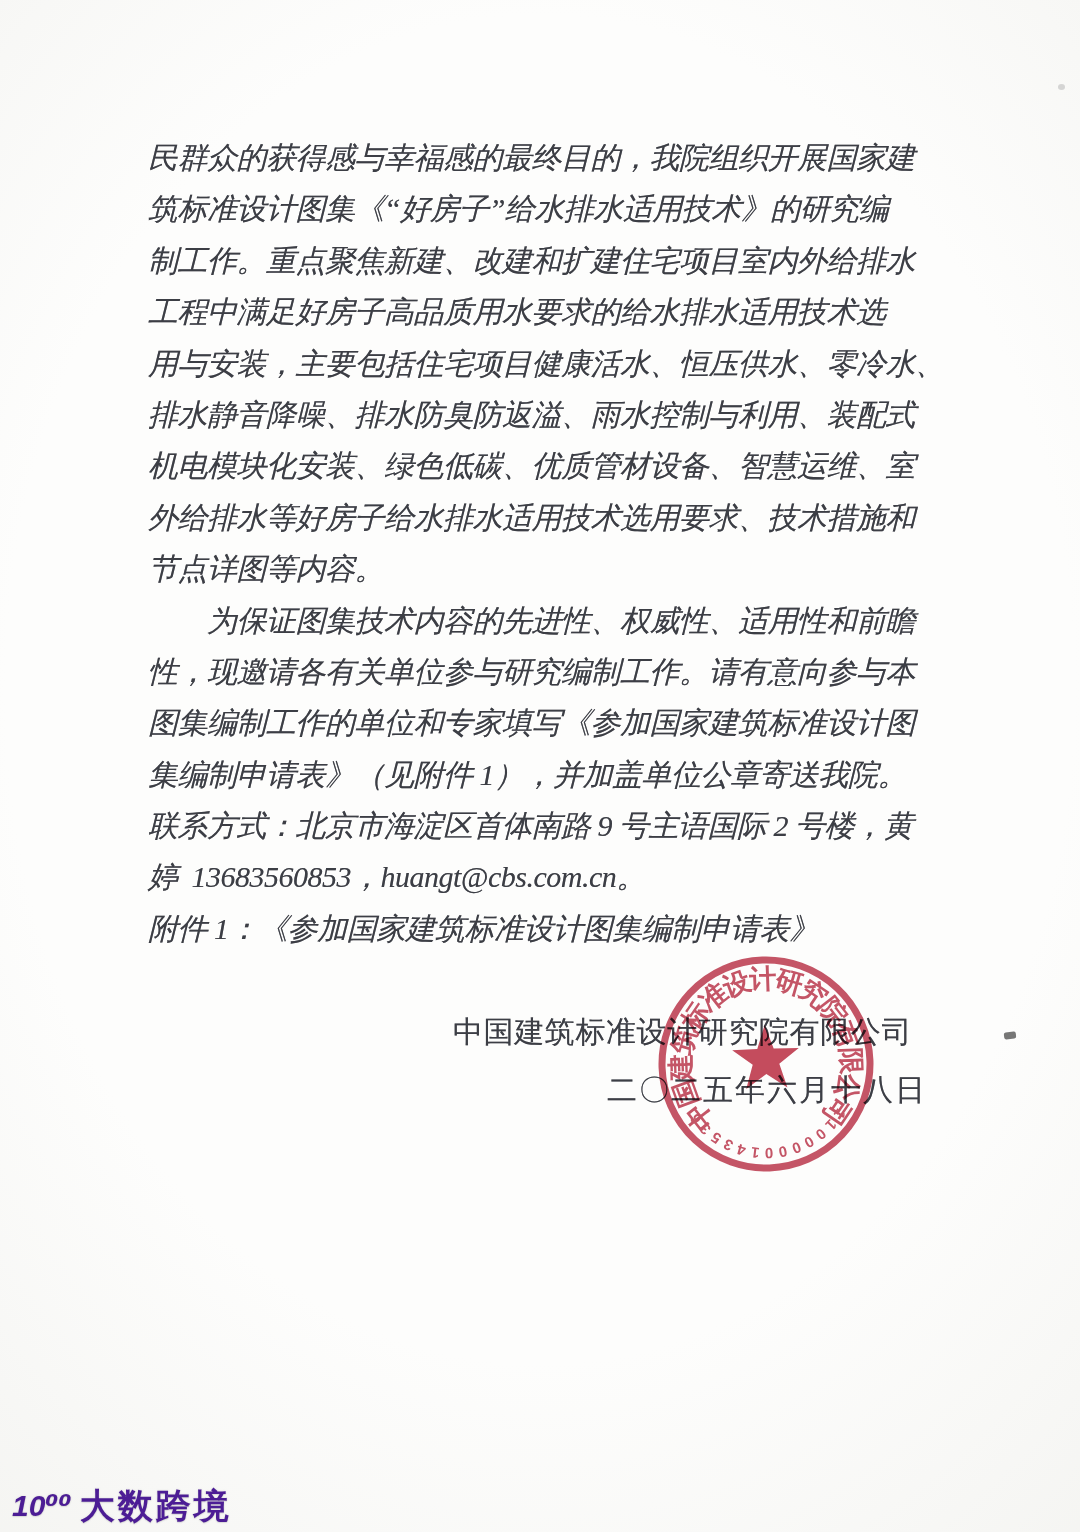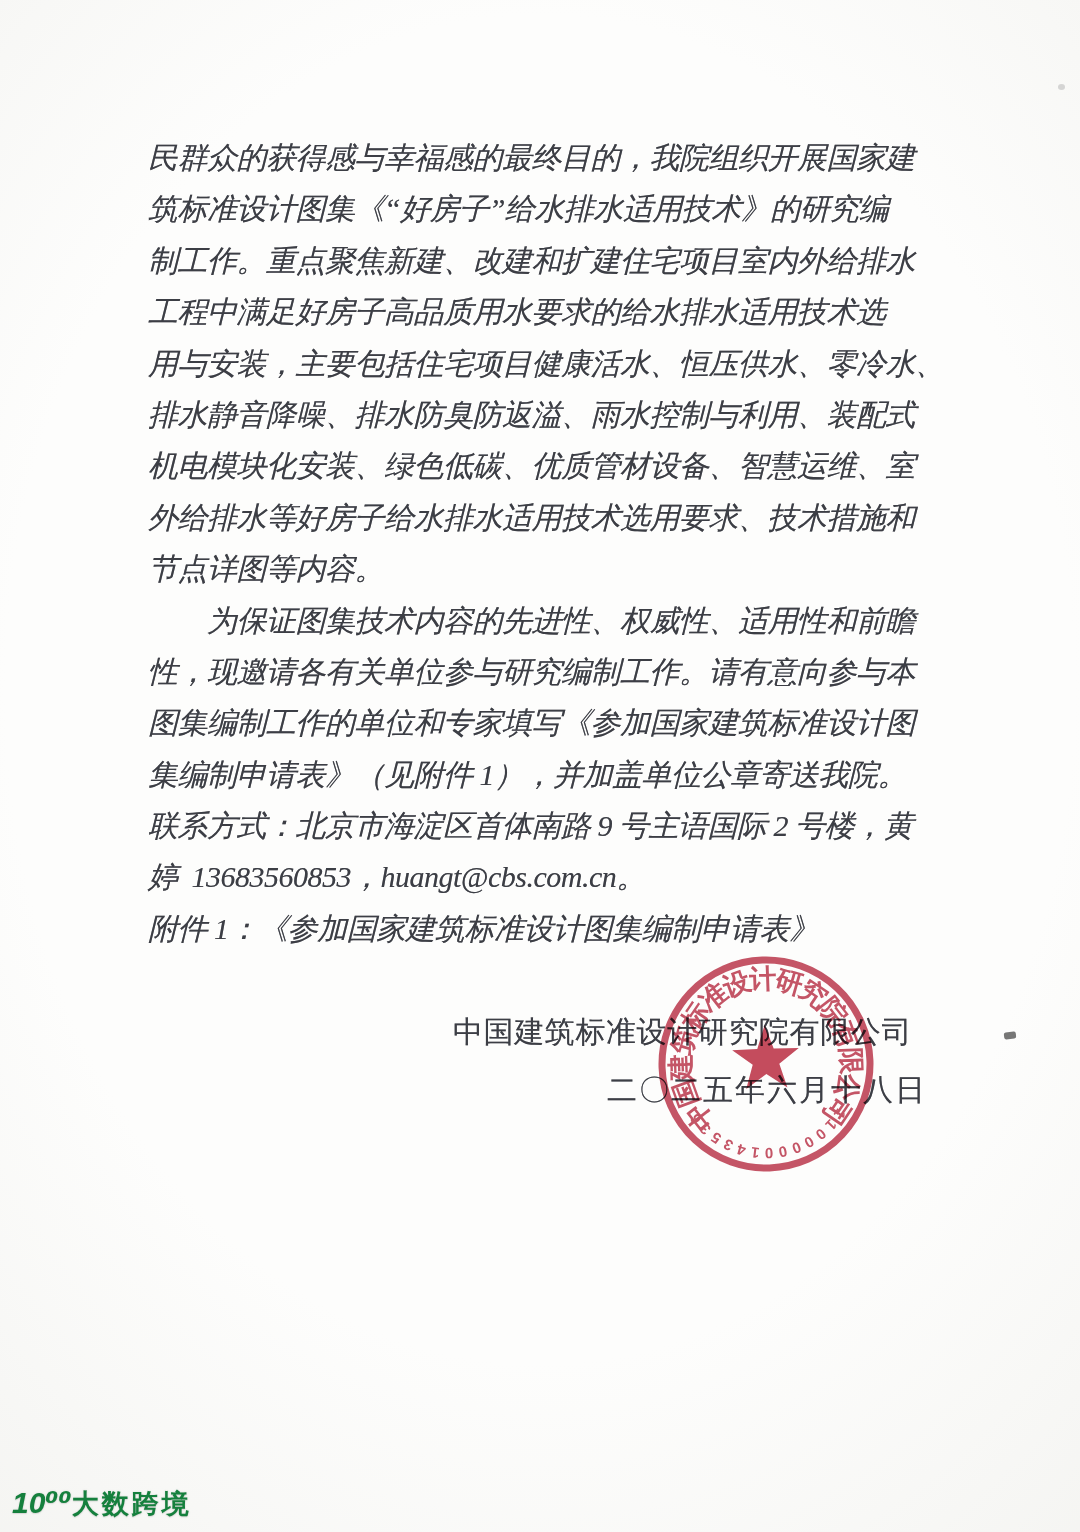"10⁰⁰" .watermark { align-items: flex-end -> center; color: #15803d -> #4c1d95; gap: 0 -> 8px }
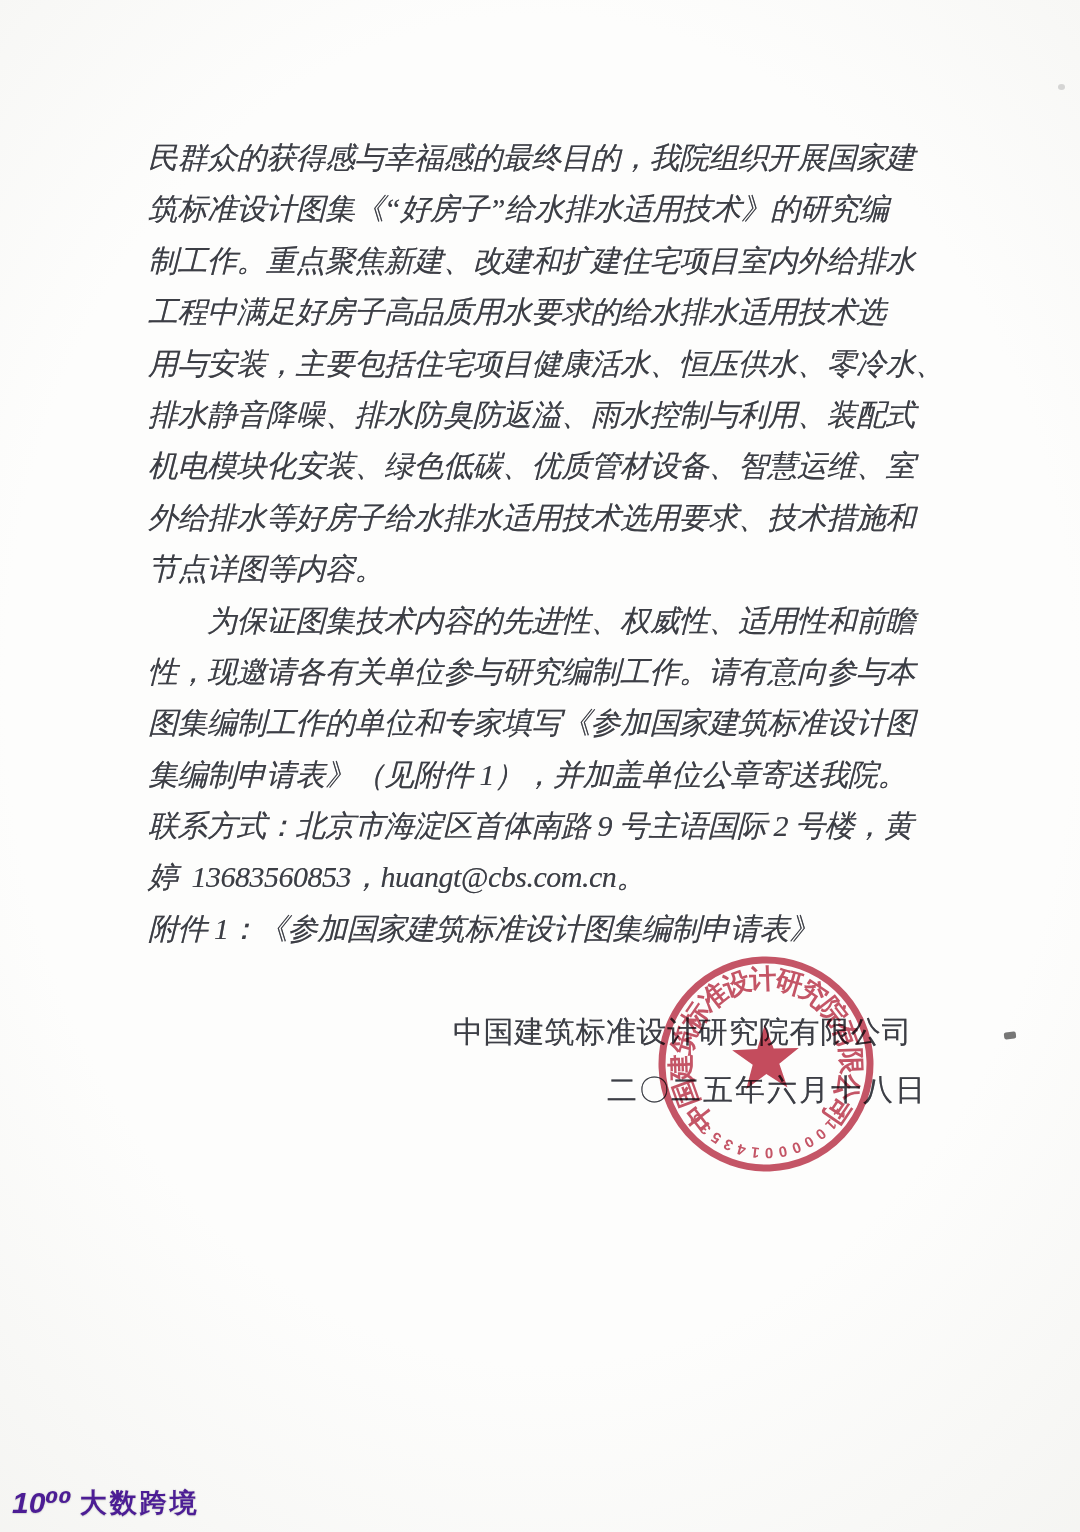"大数跨境" .wm-text { font-size: 27px -> 35px }
